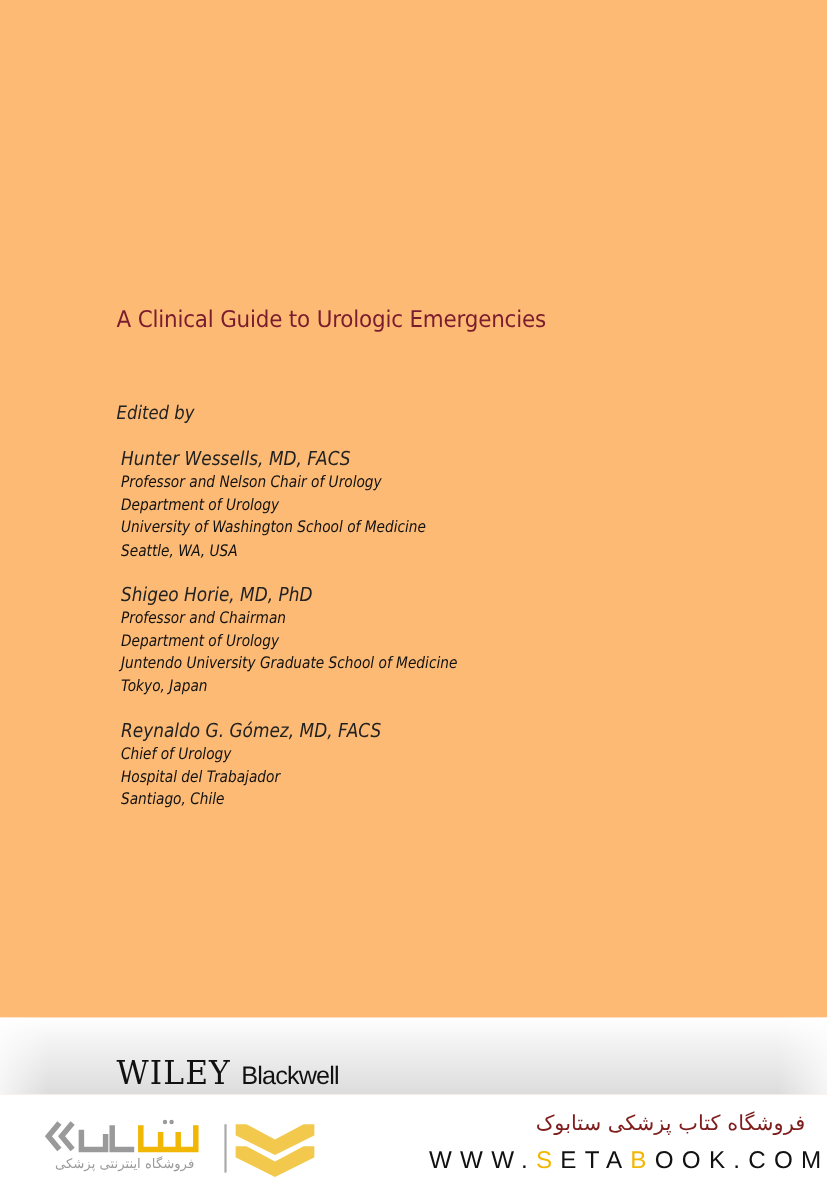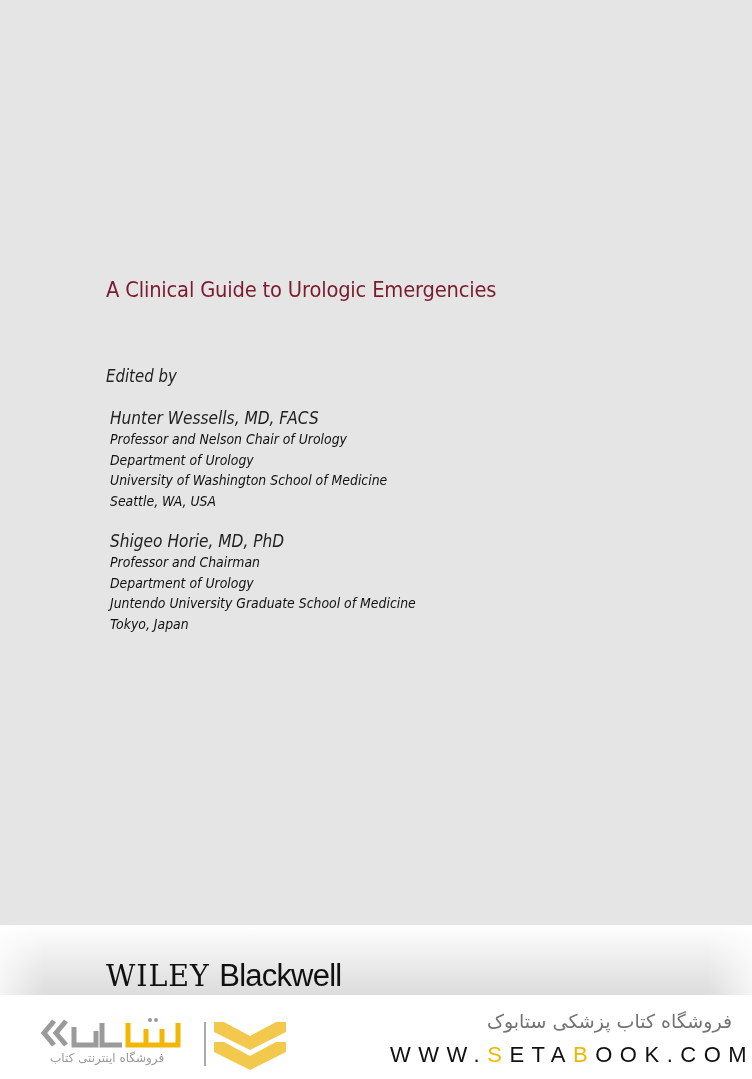"A Clinical Guide to Urologic" .page { background: #e5e5e5 -> #fdba74 }
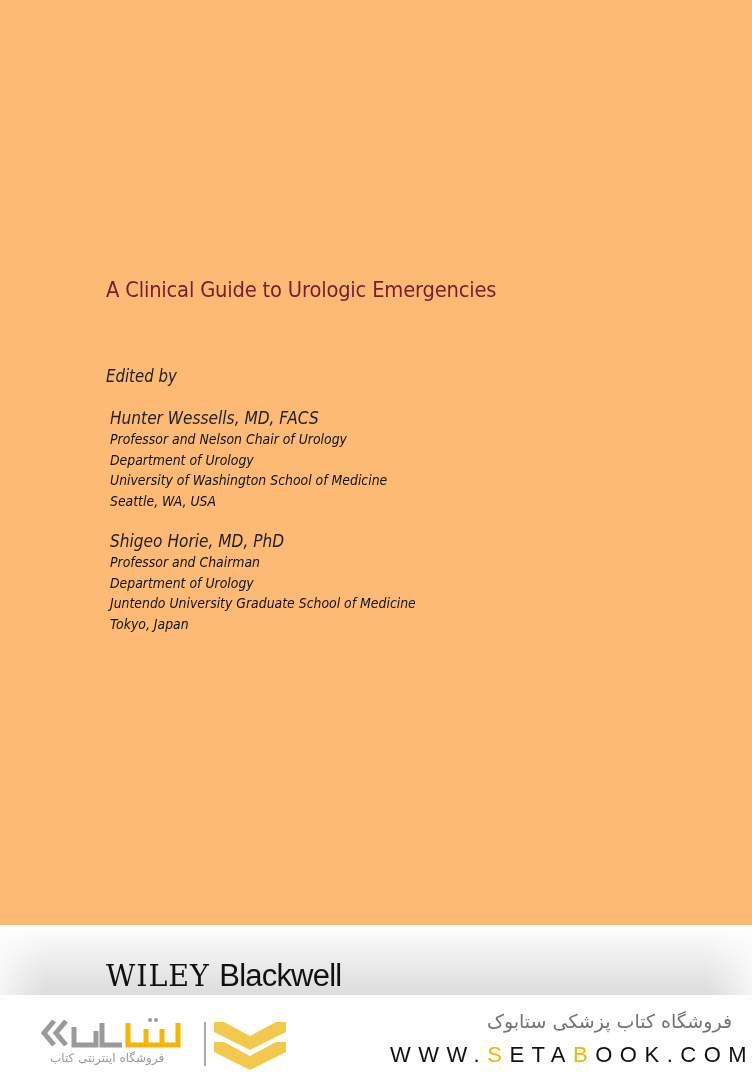"Reynaldo G. Gómez, MD, FACS" div.editor { html: none -> <div> <div>Reynaldo G. Gómez, MD, FACS</div> <div>Chief of Urology</div> <div>Hospital del Trabajador</div> <div>Santiago, Chile</div> </div> }
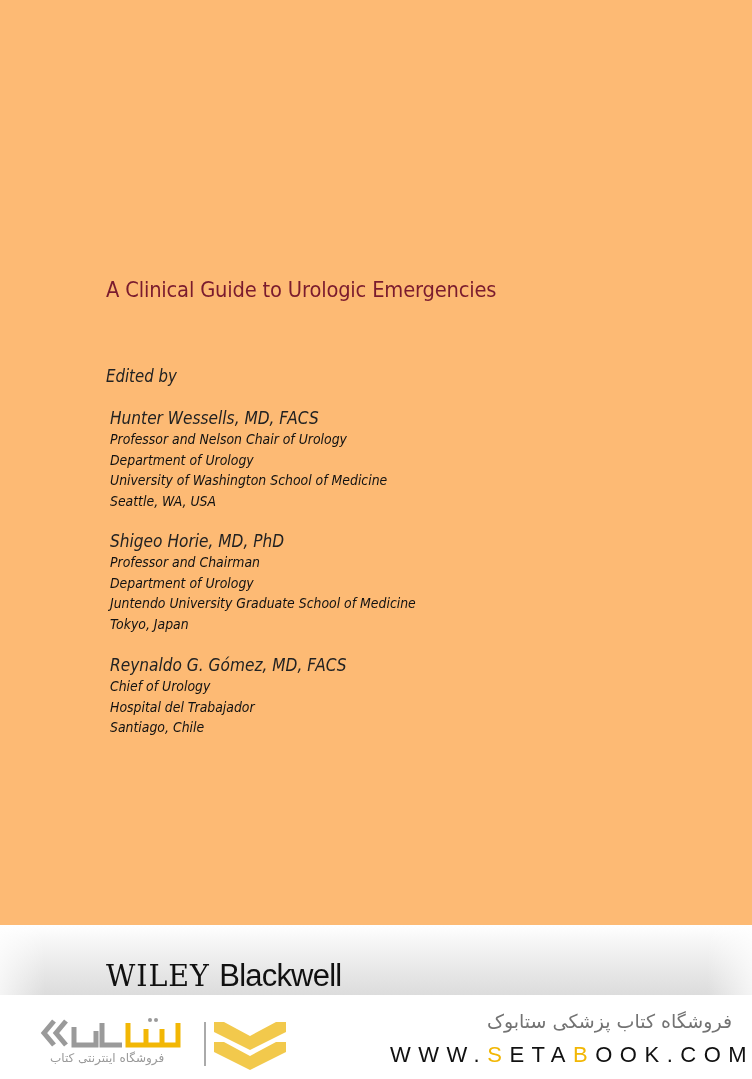"Blackwell" .wiley .w2 { font-size: 31px -> 23px }
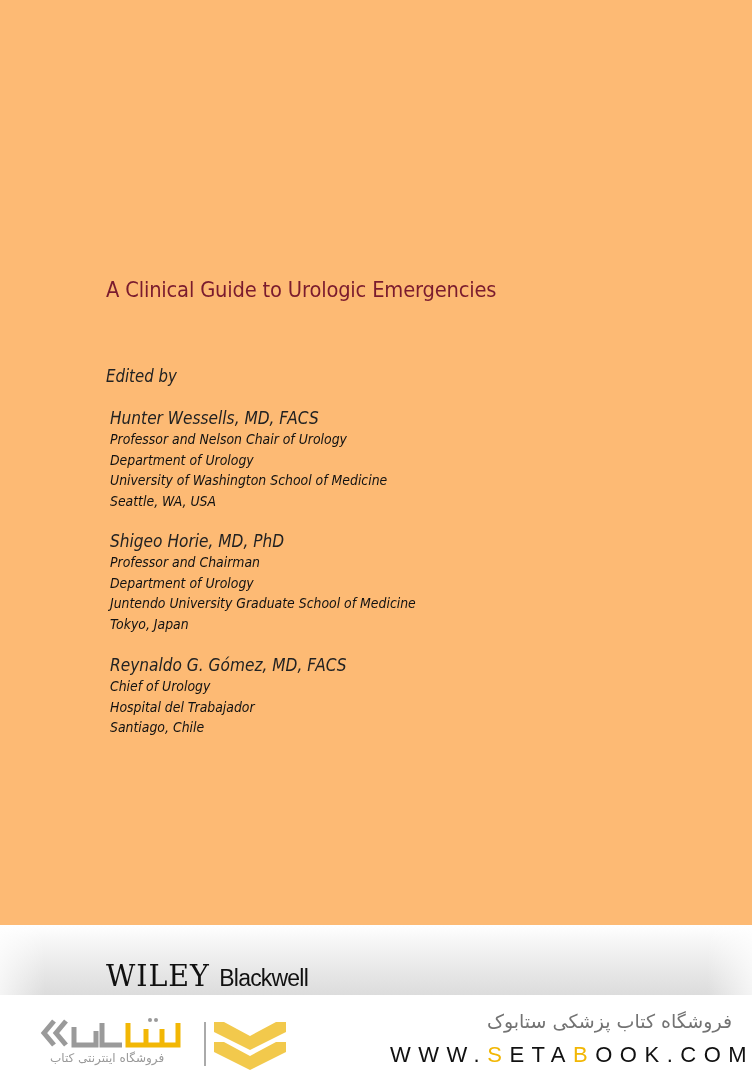"فروشگاه کتاب پزشکی ستابوک" .store-fa { color: #737373 -> #7f1d1d }
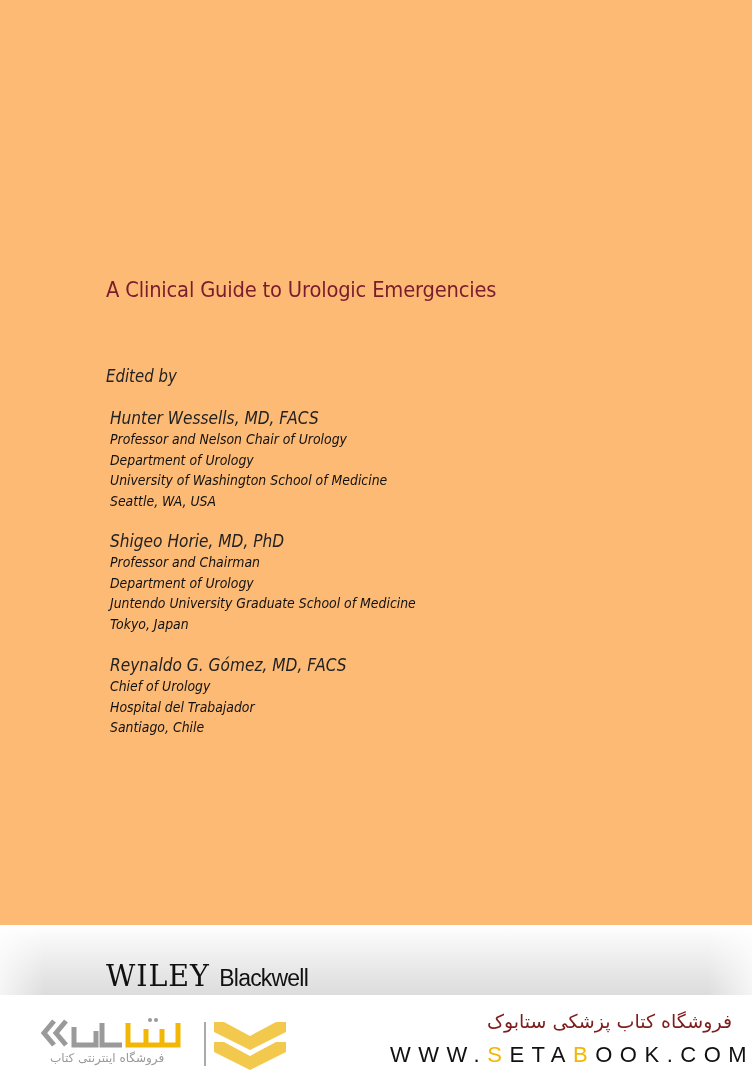"فروشگاه اینترنتی کتاب" div.logo-sub { text: کتاب -> پزشکی }
